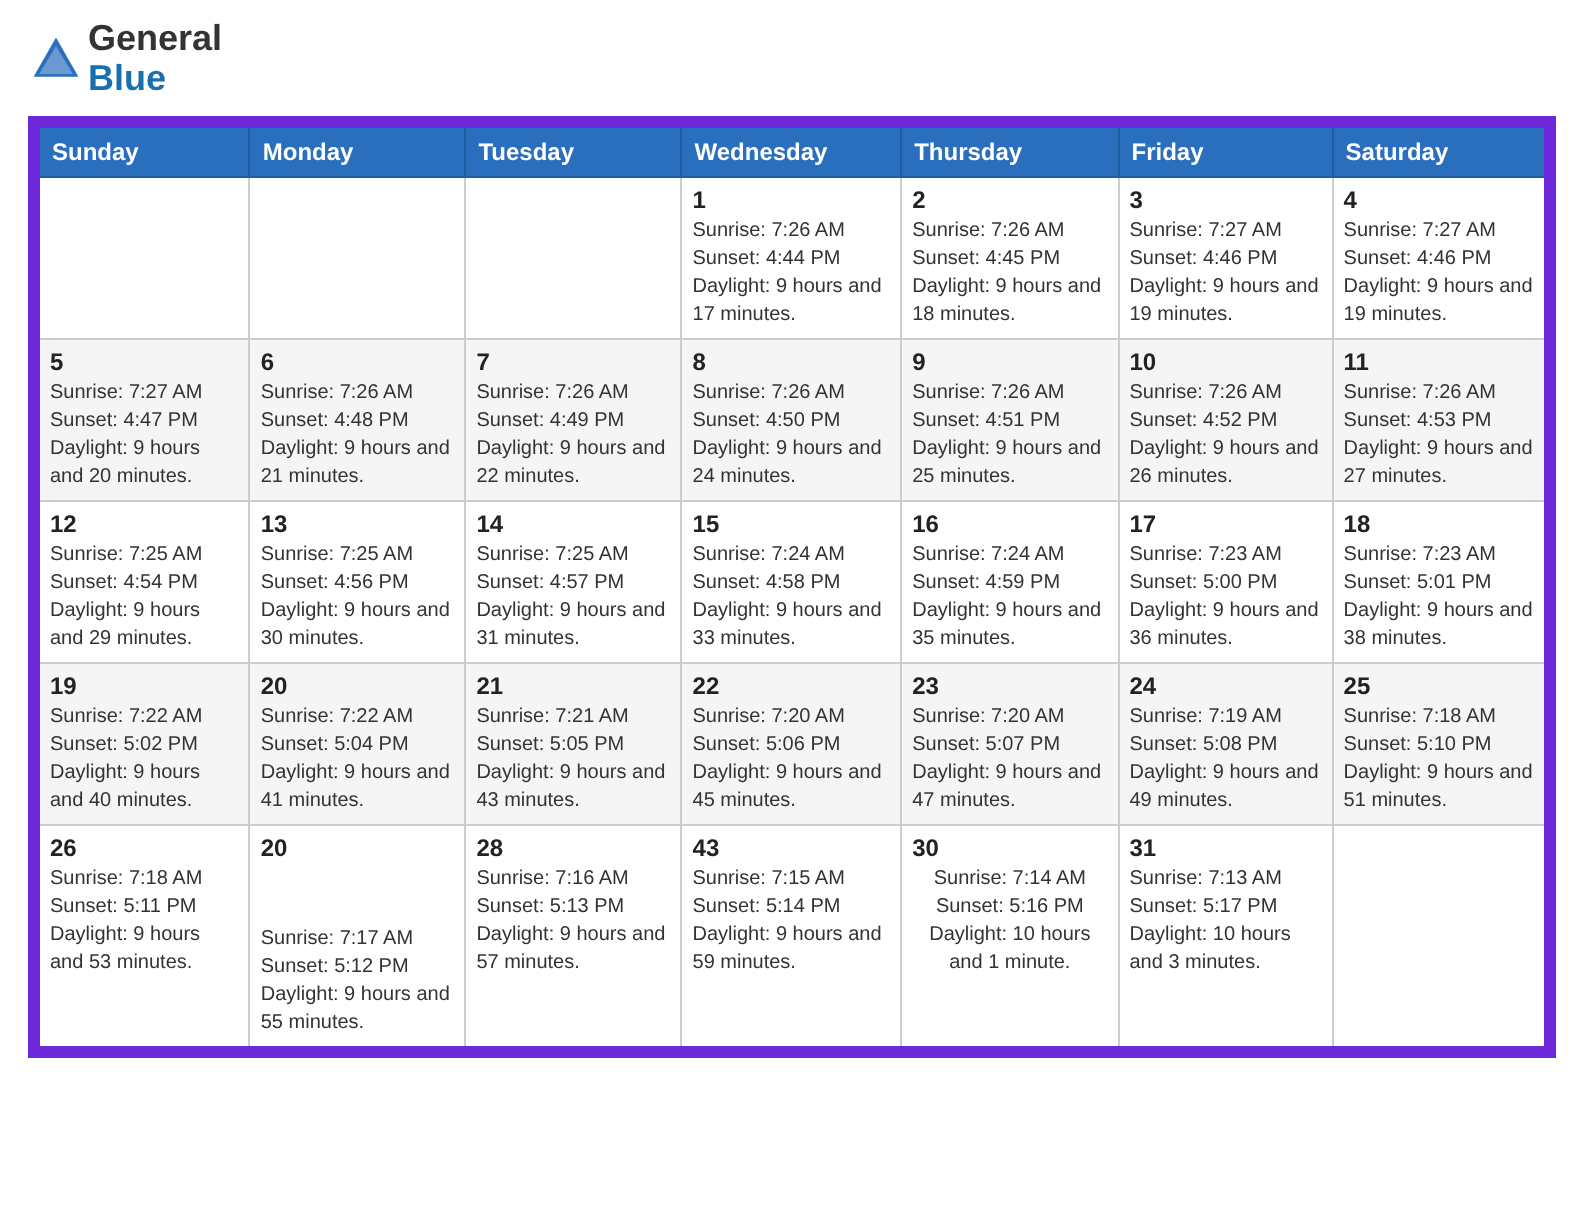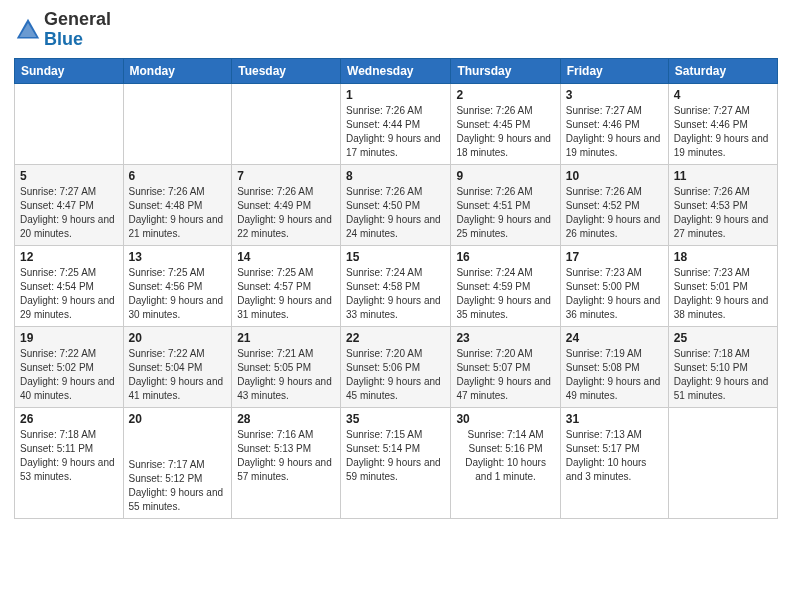"Sunday" .calendar { border: 1px solid #6d28d9 -> 6px solid #6d28d9 }
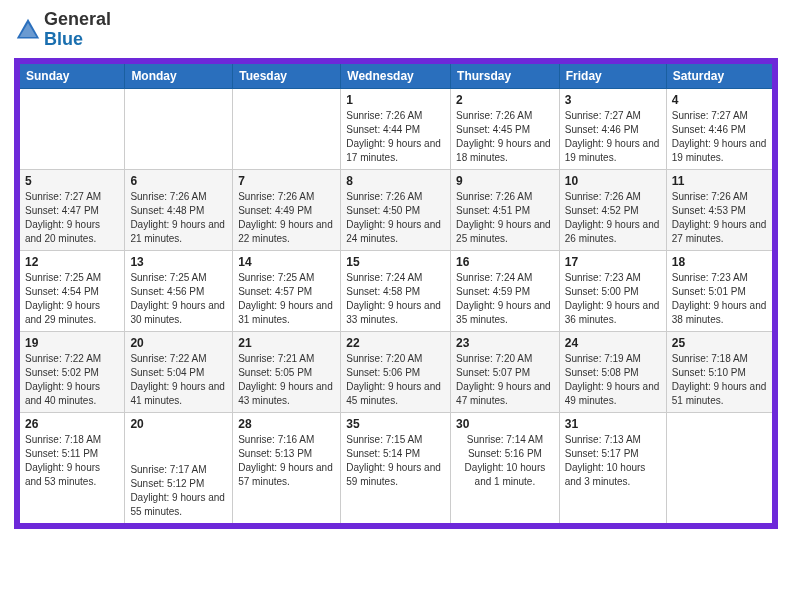"35" span.day-num { text: 35 -> 43 }
